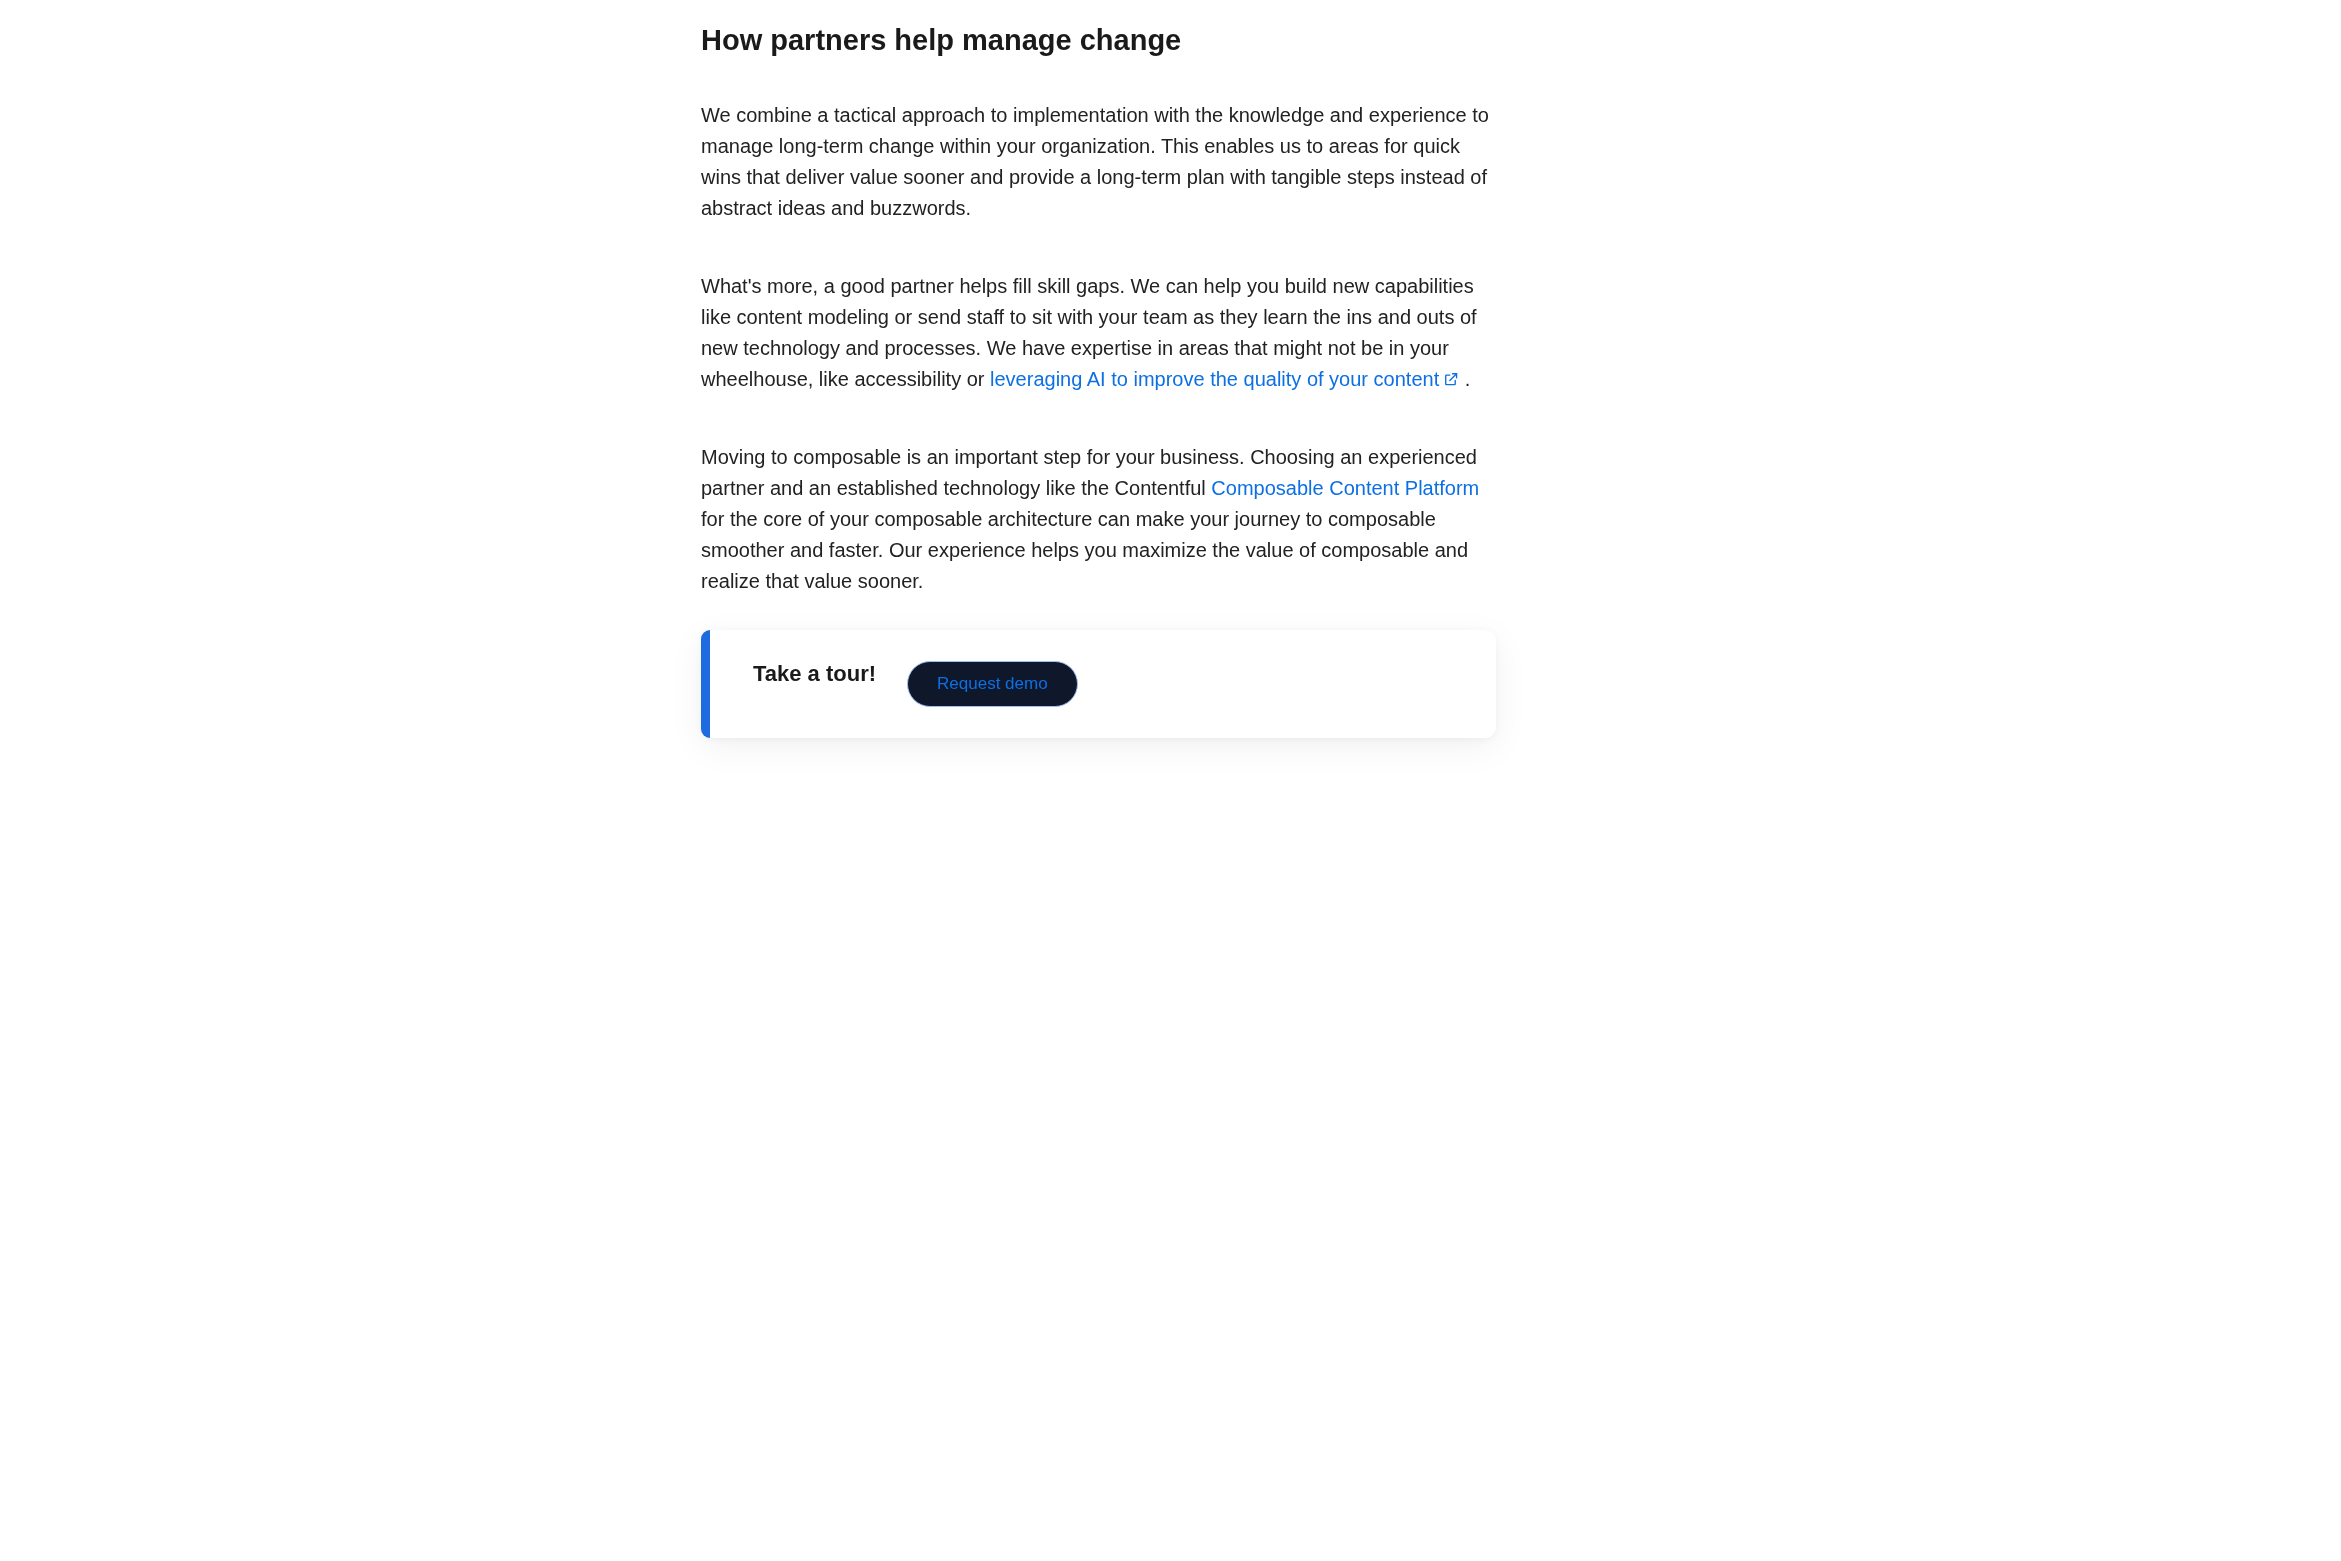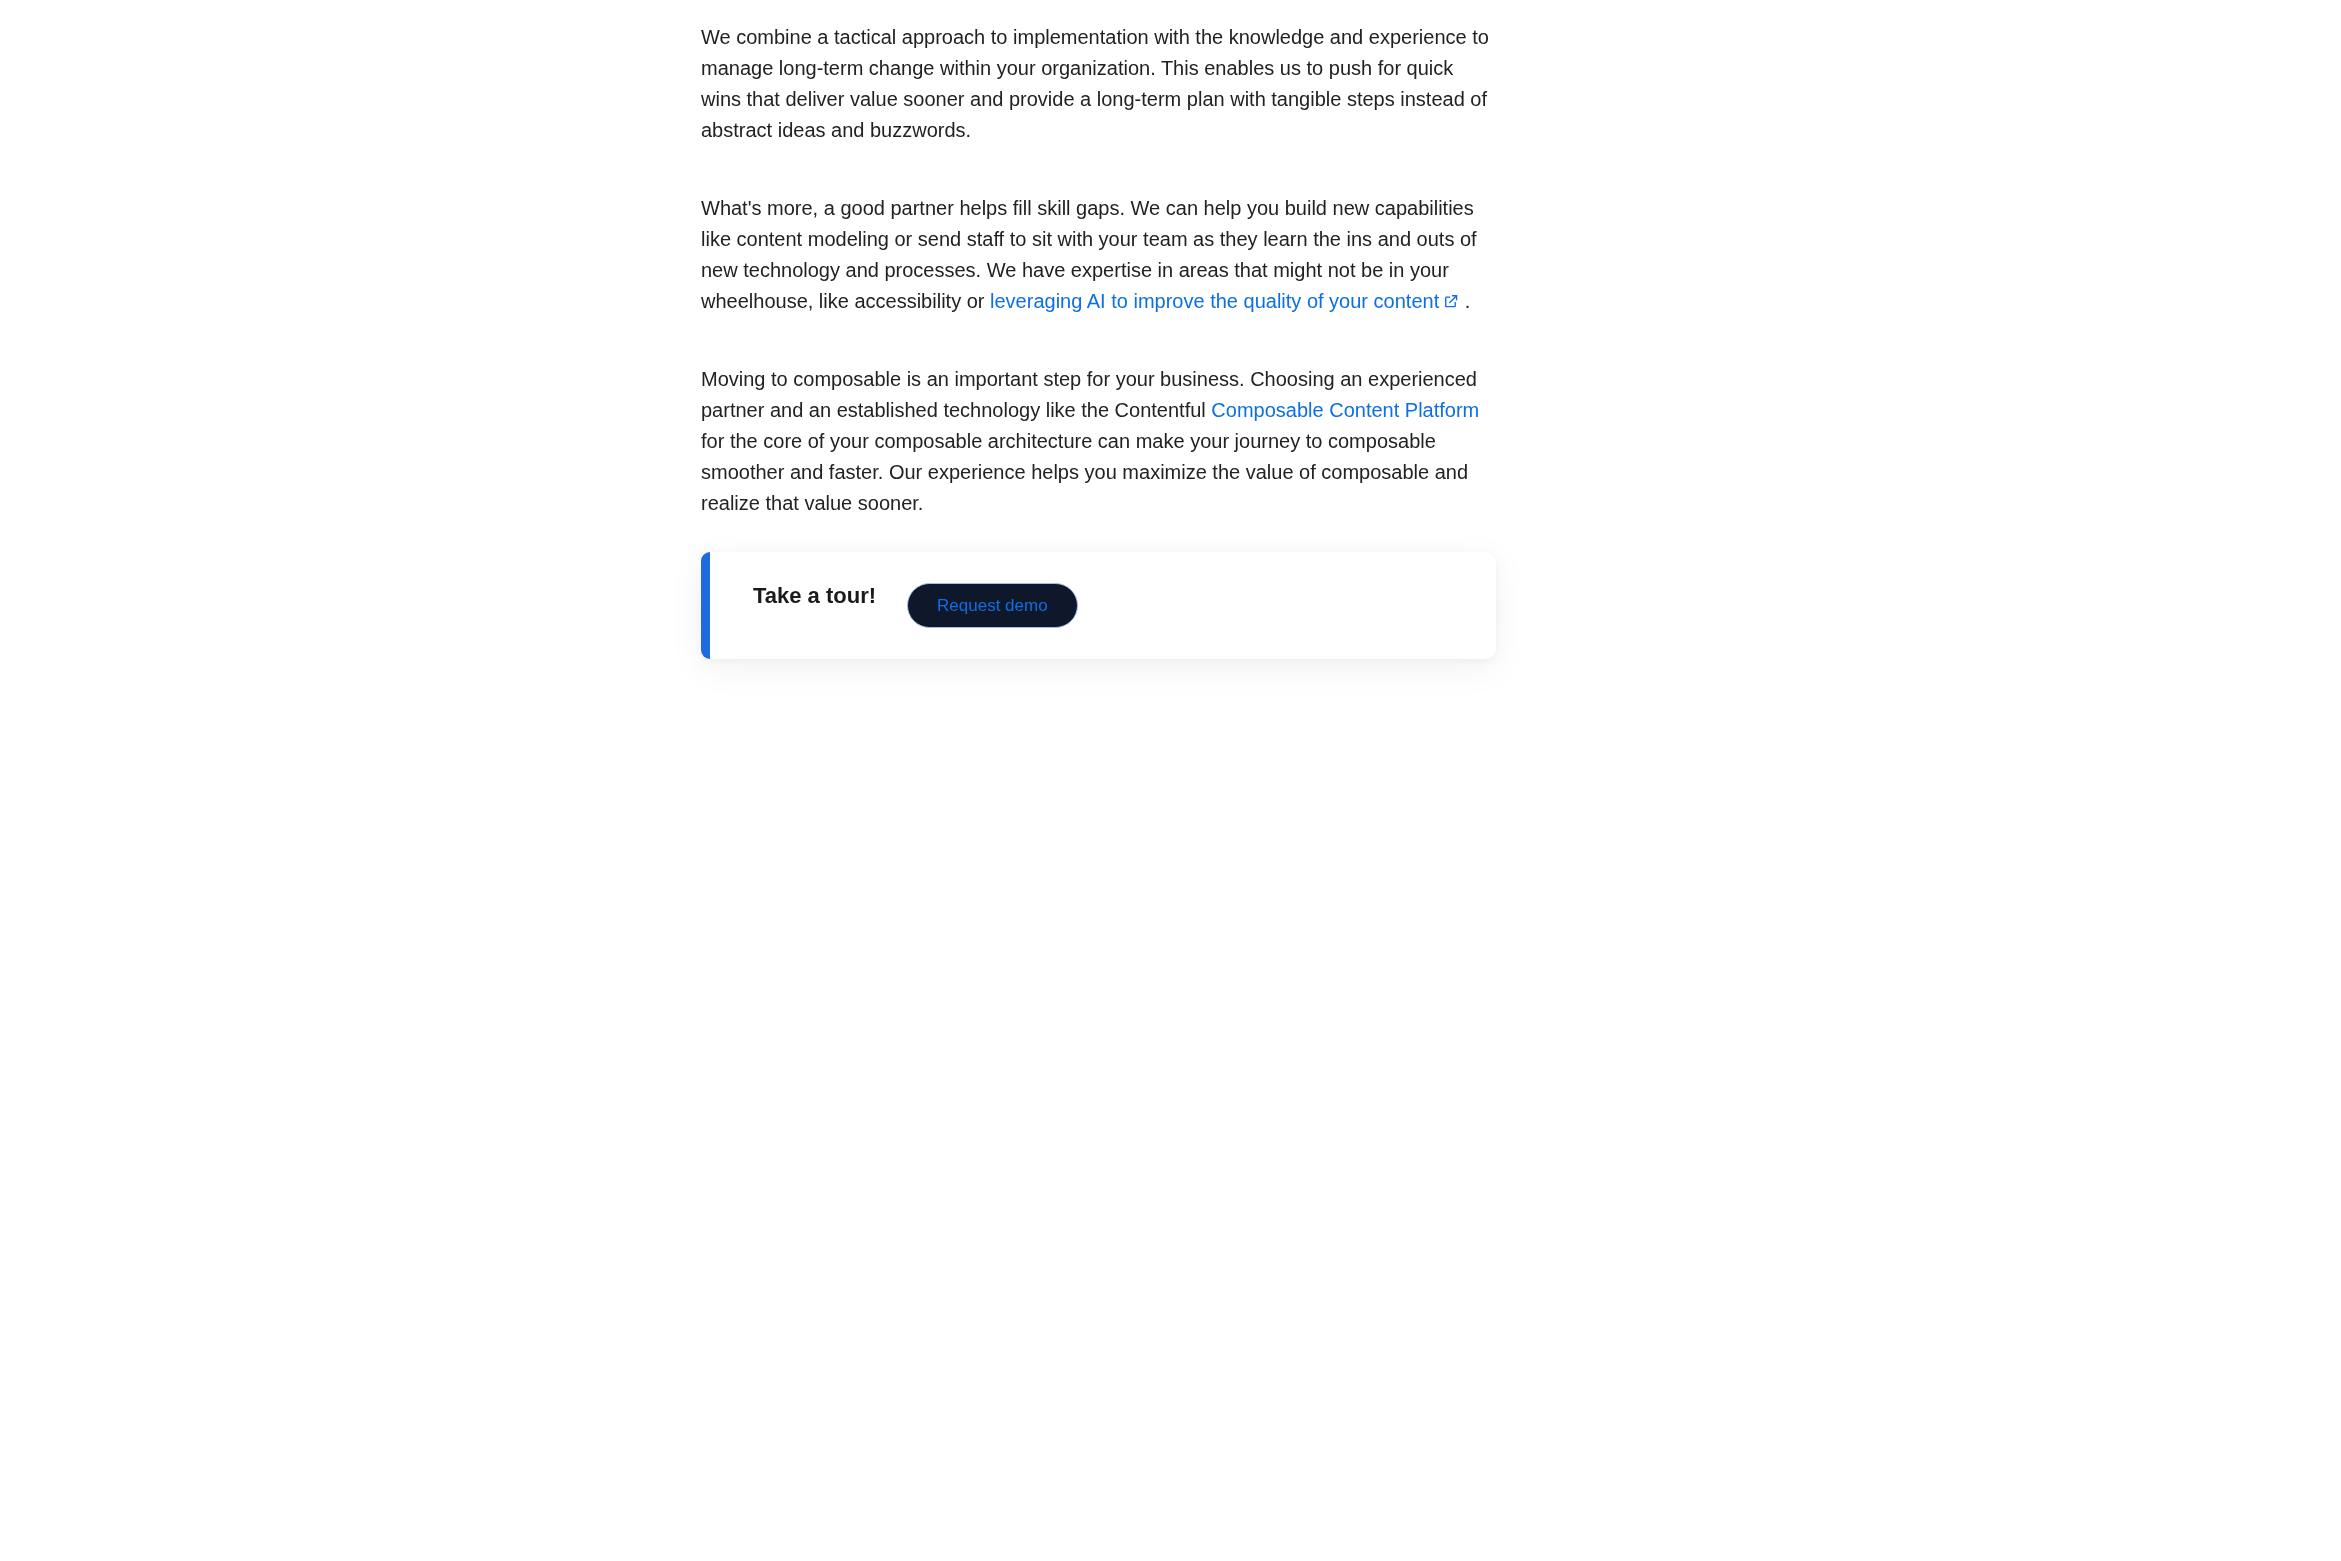"How partners help manage change" h2.heading { html: none -> <h2>How partners help manage change</h2> }
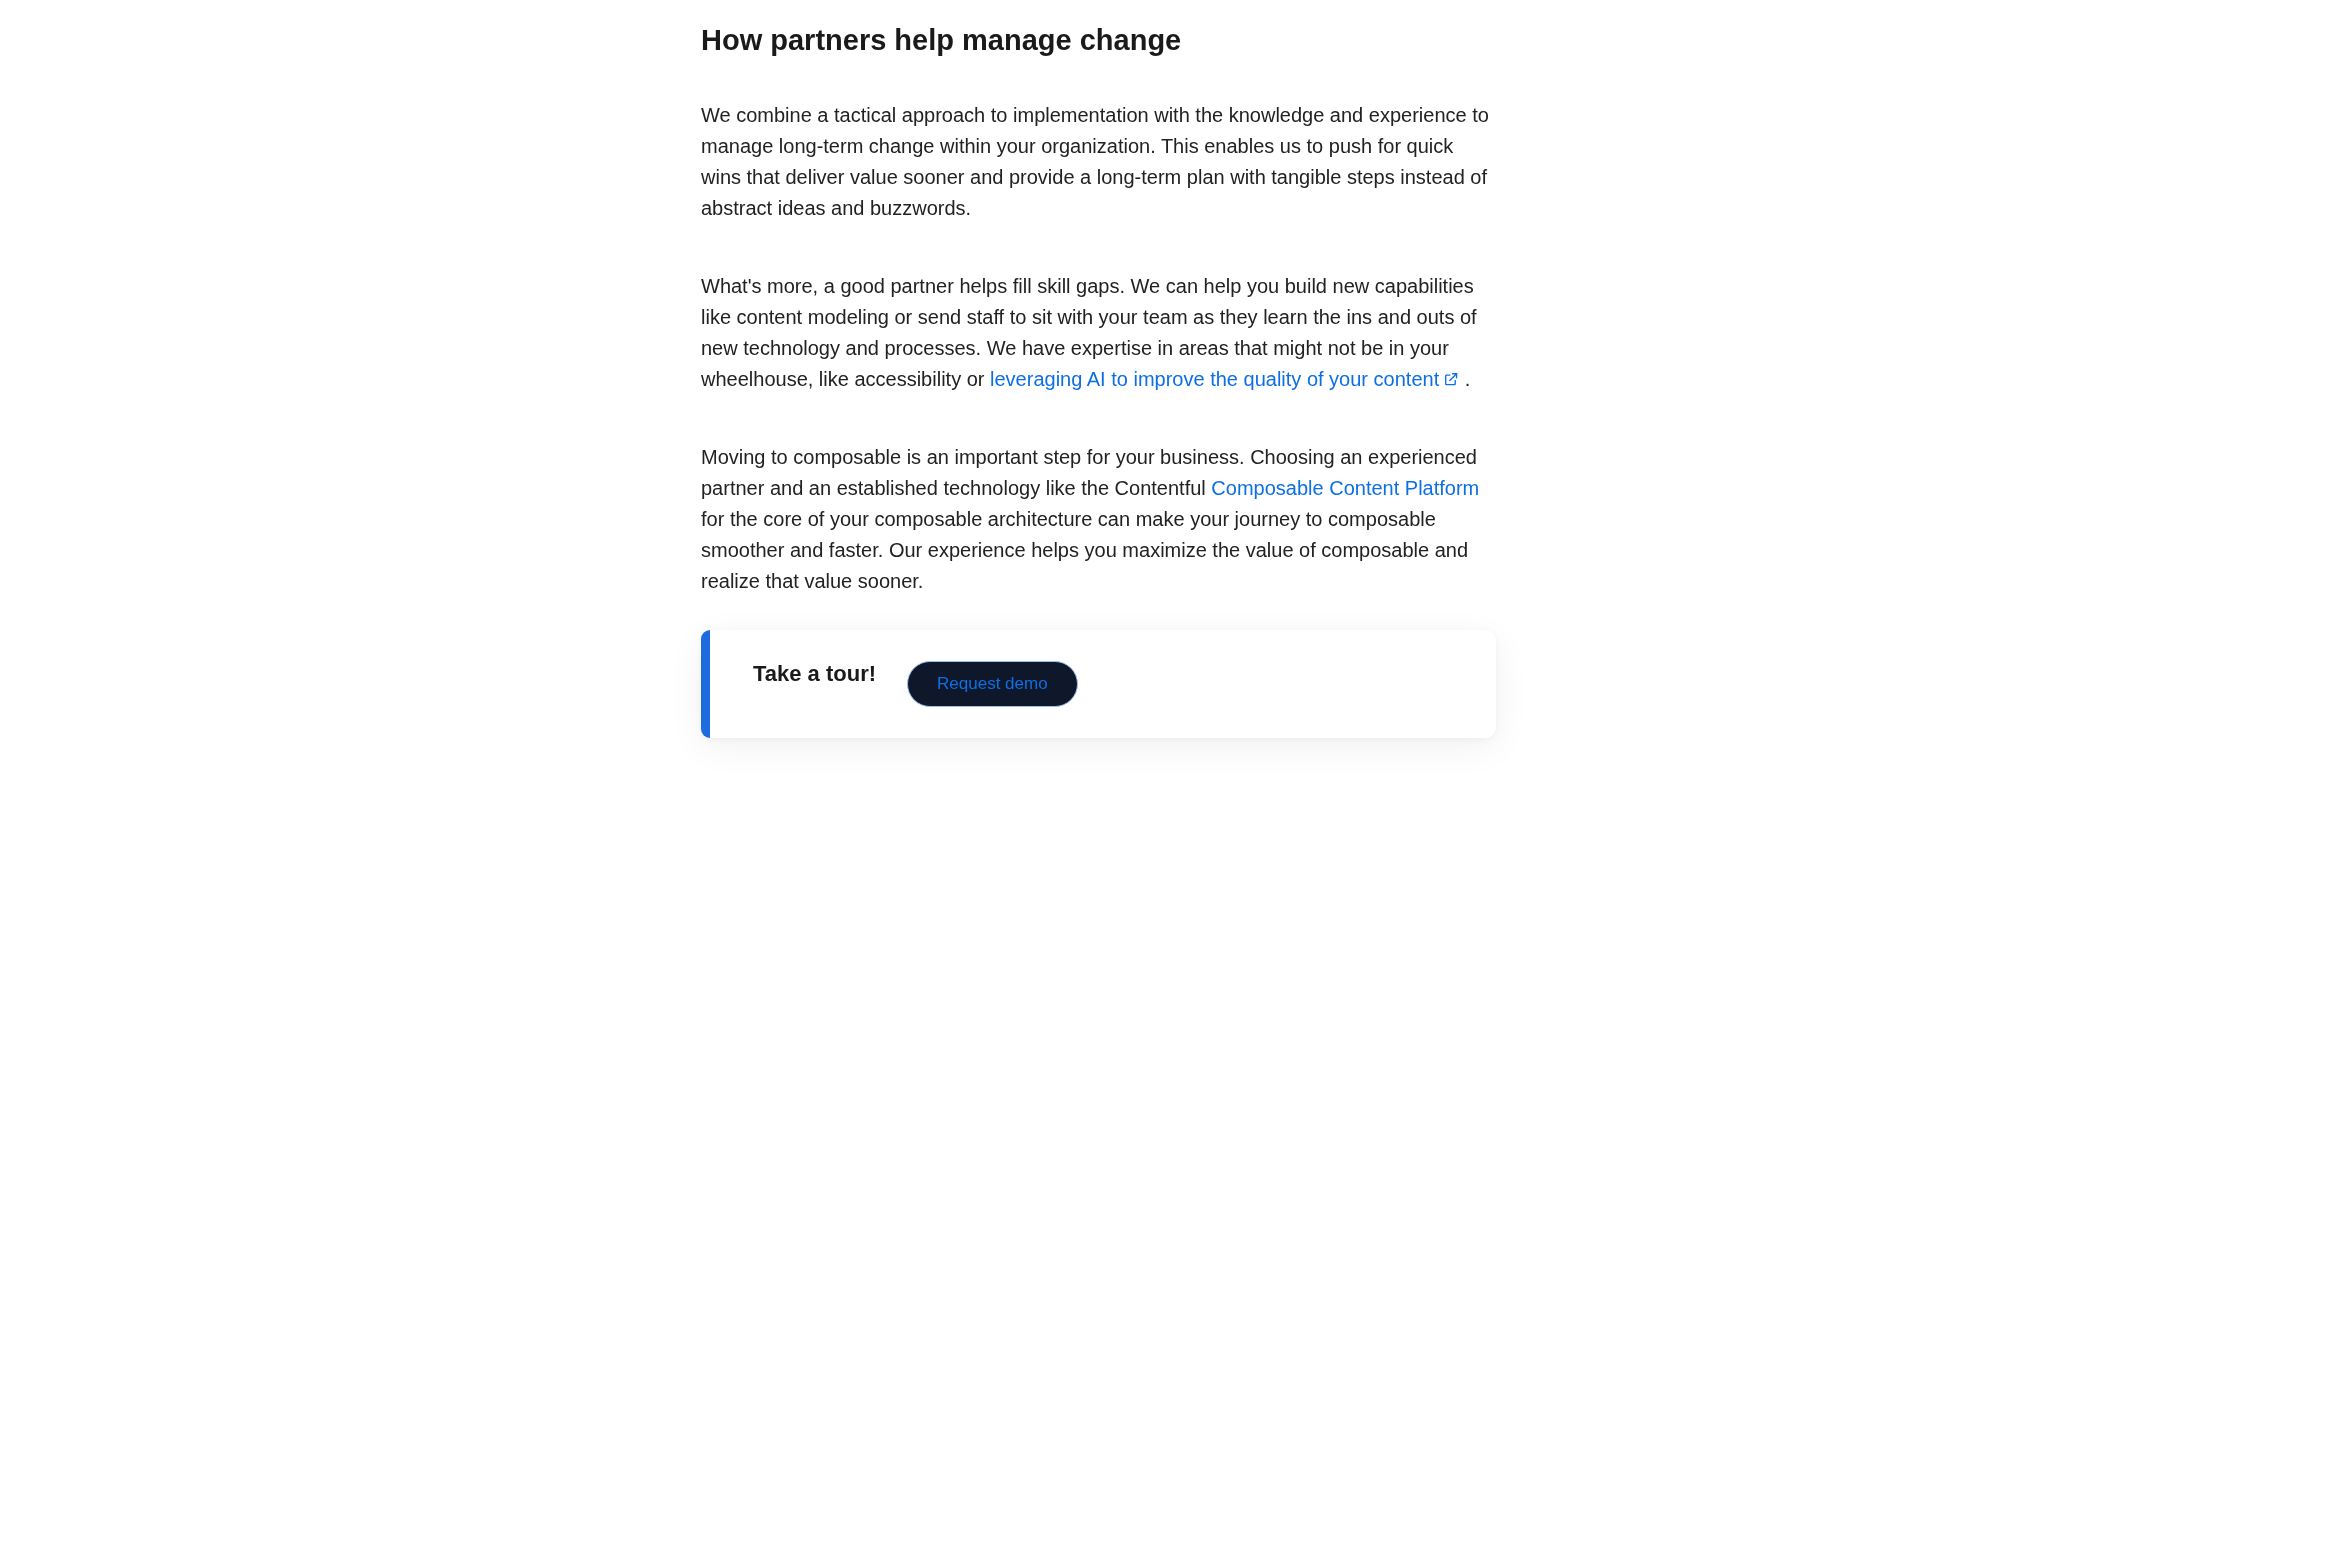"We combine a tactical approach" p.body { text: push -> areas }
